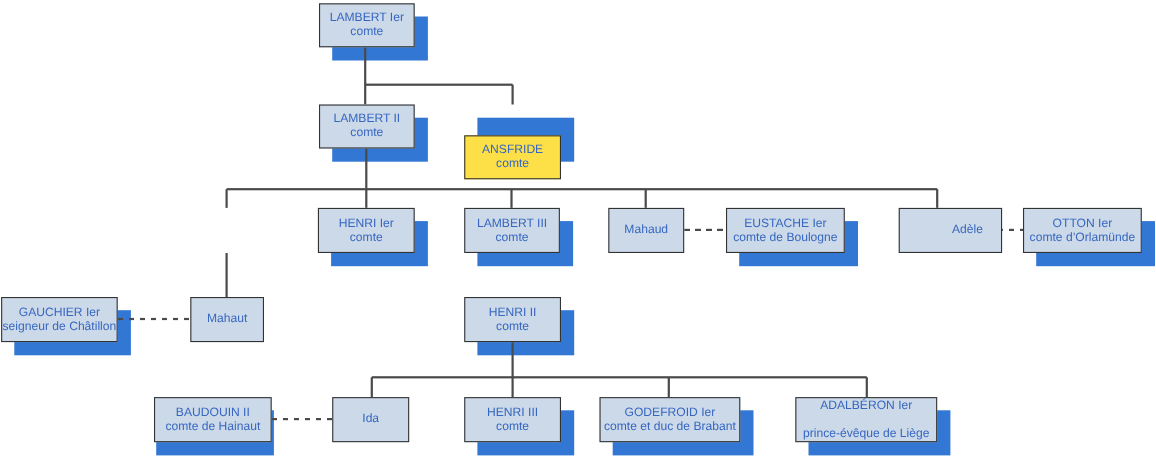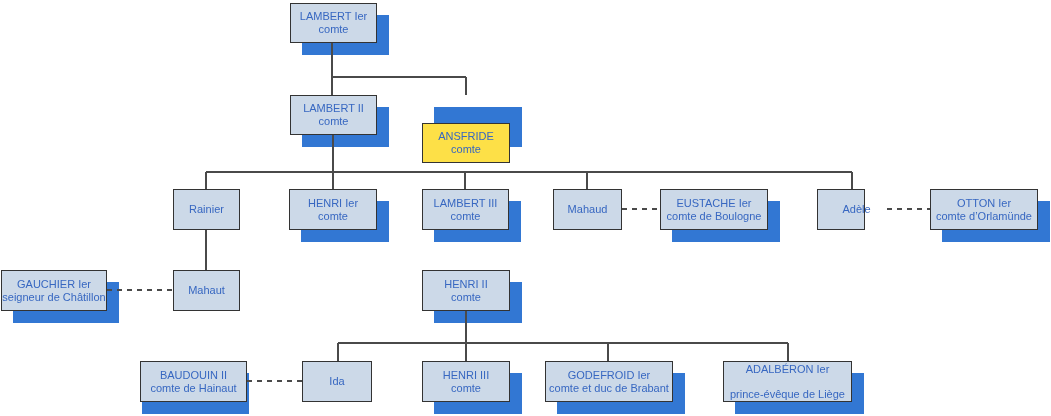"Rainier" div.node { html: <div> <span>Rainier</span> </div> -> none }
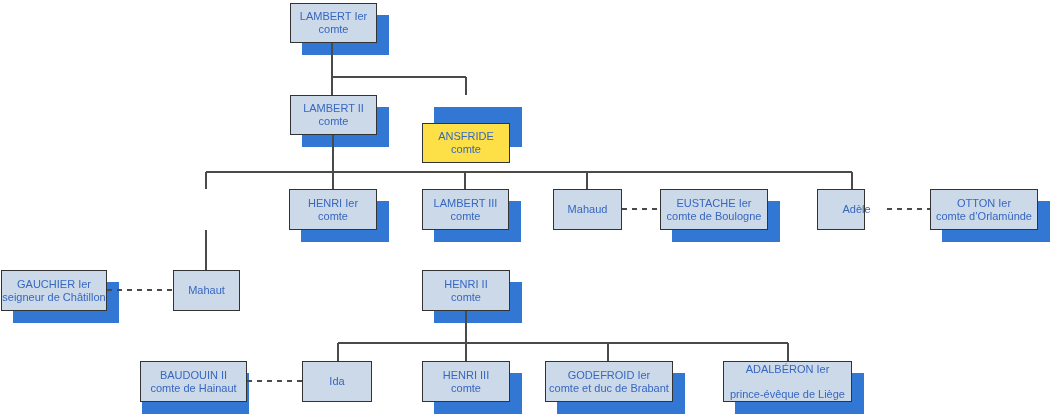"Adèle" div.node { width: 48px -> 94px }
